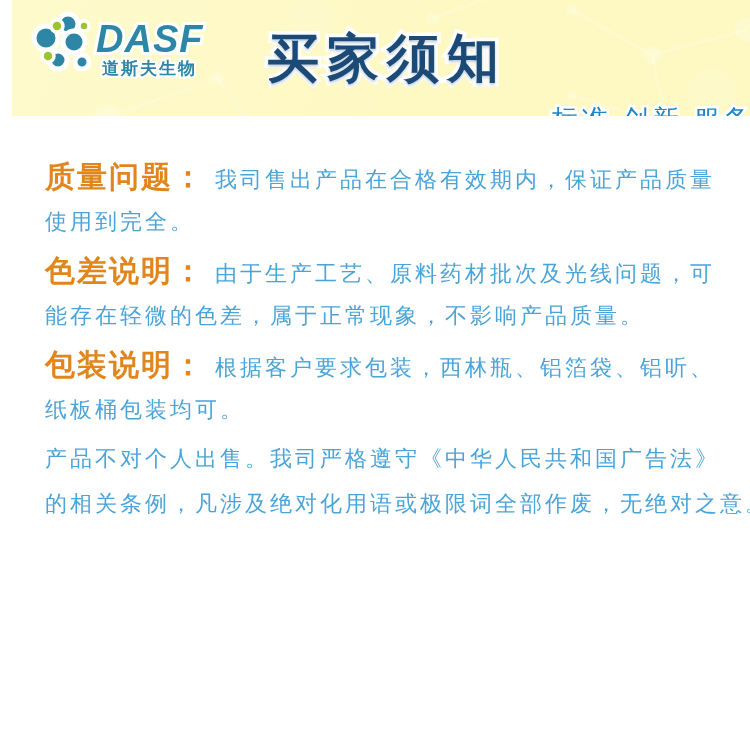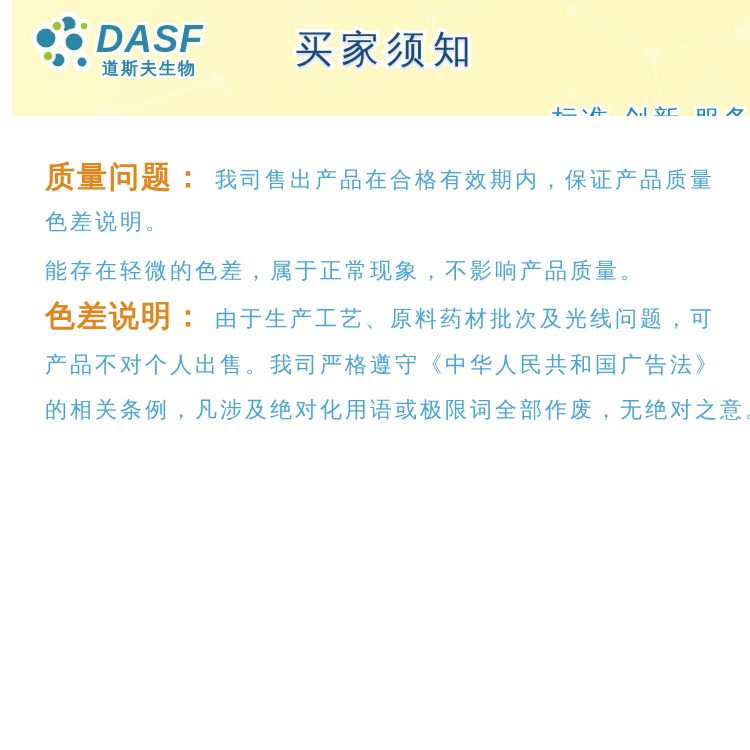"买家须知" .page-title { font-size: 38px -> 52px; font-weight: normal -> bold }
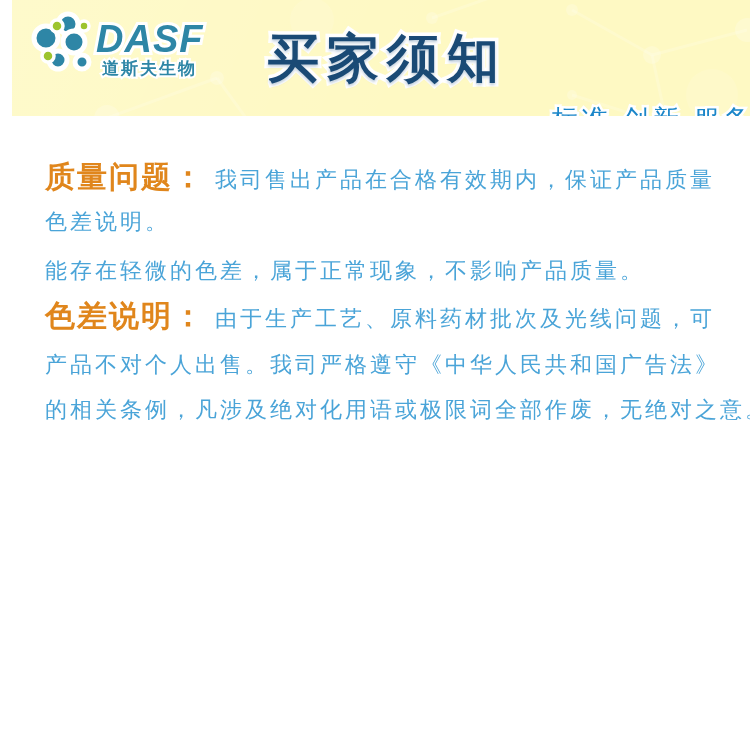"色差说明。" span.sec-line { text: 色差说明 -> 使用到完全 }
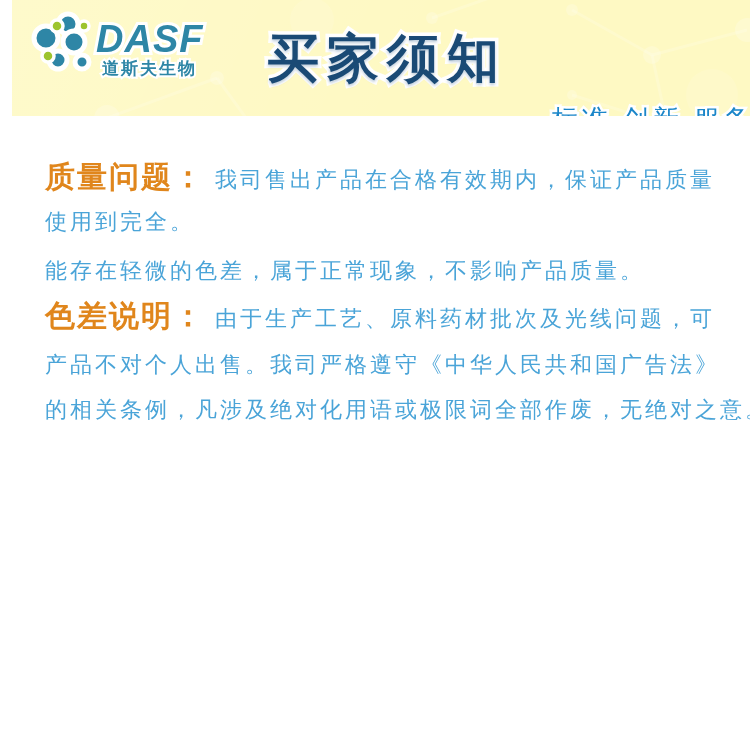"能存在轻微的色差，属于正常现象，不影响产品质量。" span.sec-line { order: before "色差说明： 由于生产工艺、原料药材批次及光线问题，可" -> after "色差说明： 由于生产工艺、原料药材批次及光线问题，可" }
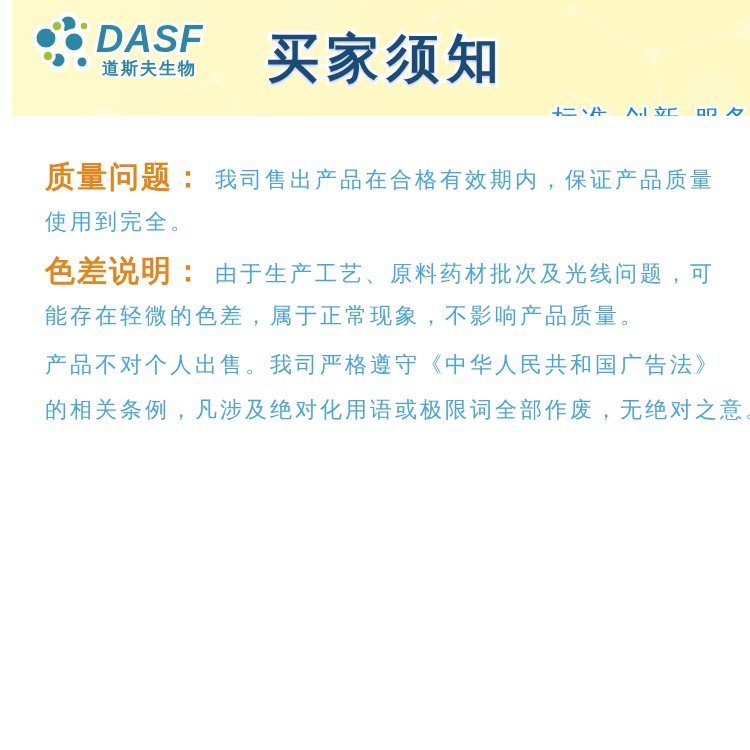"包装说明： 根据客户要求包装，西林瓶、铝箔袋、铝听、" div.section { html: none -> <div> <span><span>包装说明：</span><span>根据客户要求包装，西林瓶、铝箔袋、铝听、</span></span> <span>纸板桶包装均可。</span> </div> }
